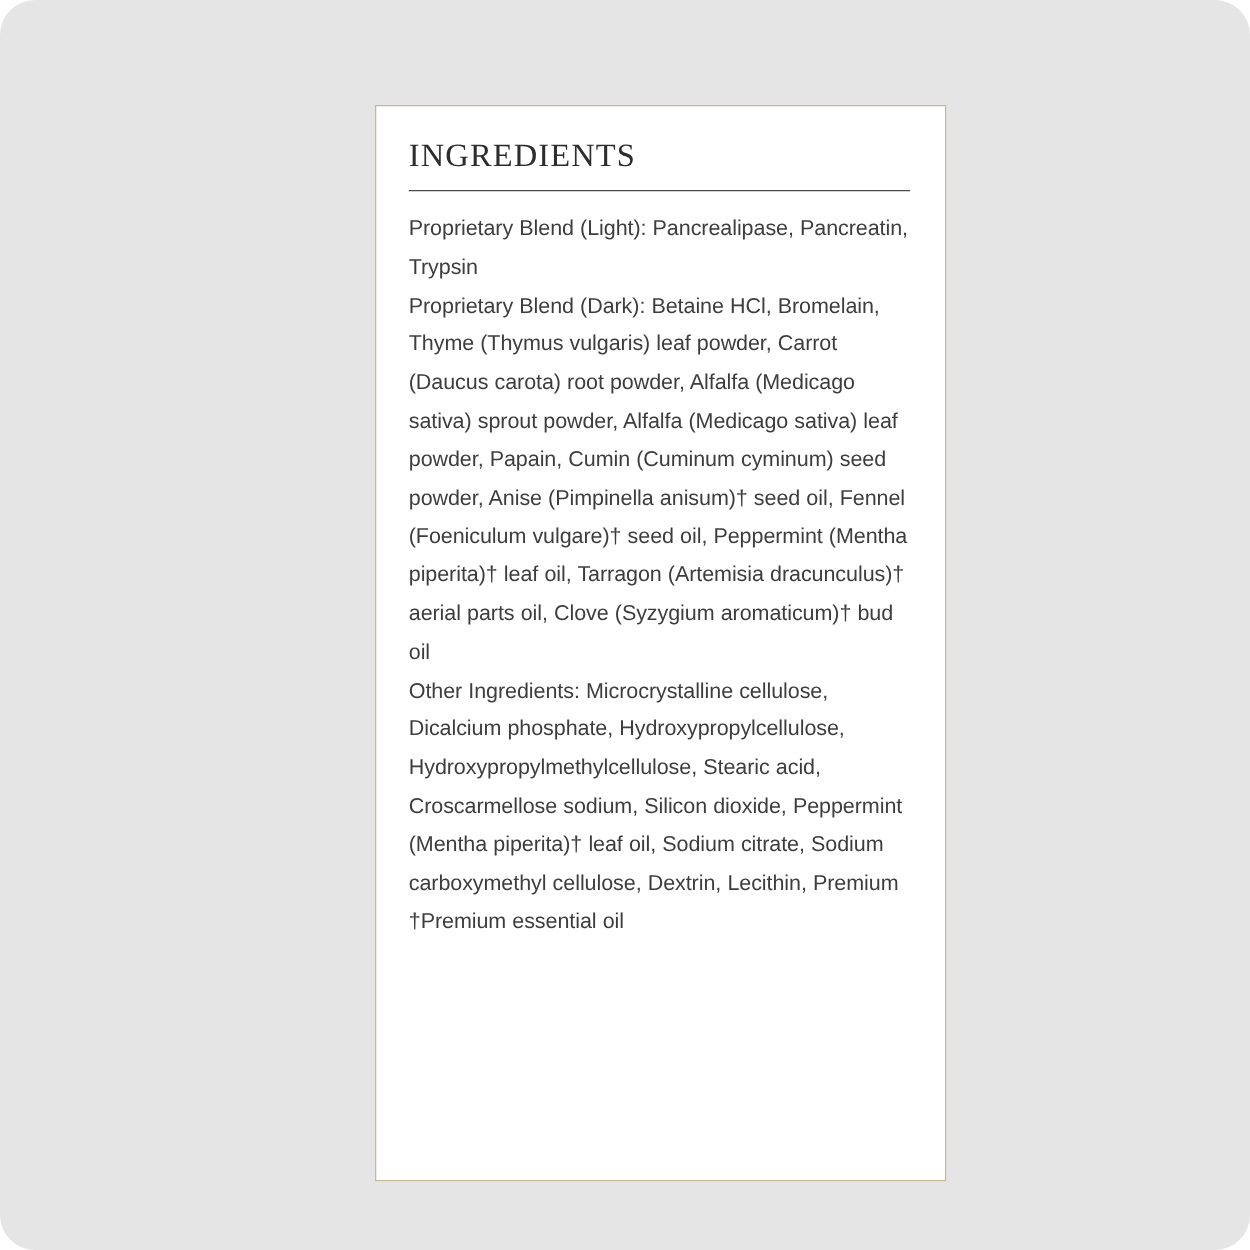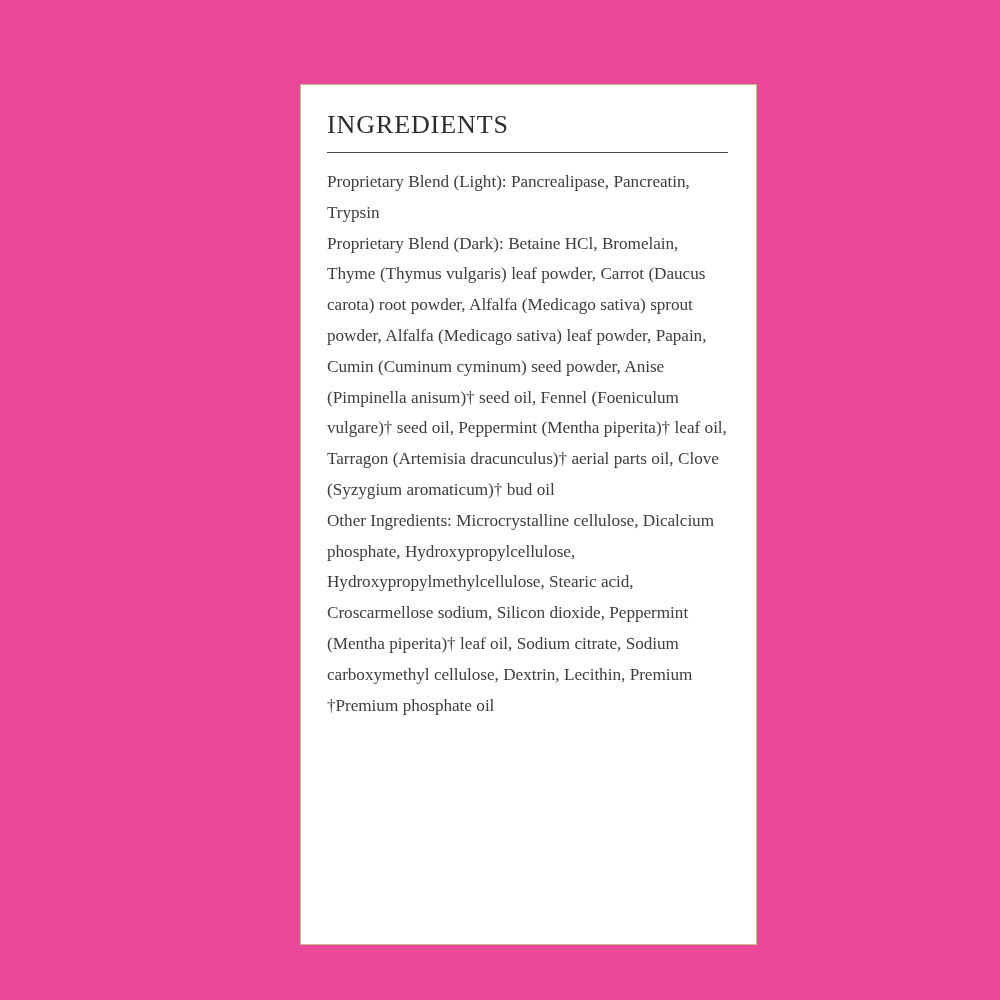"INGREDIENTS" #page { background: #ec4899 -> #e5e5e5; border-radius: none -> 28px }
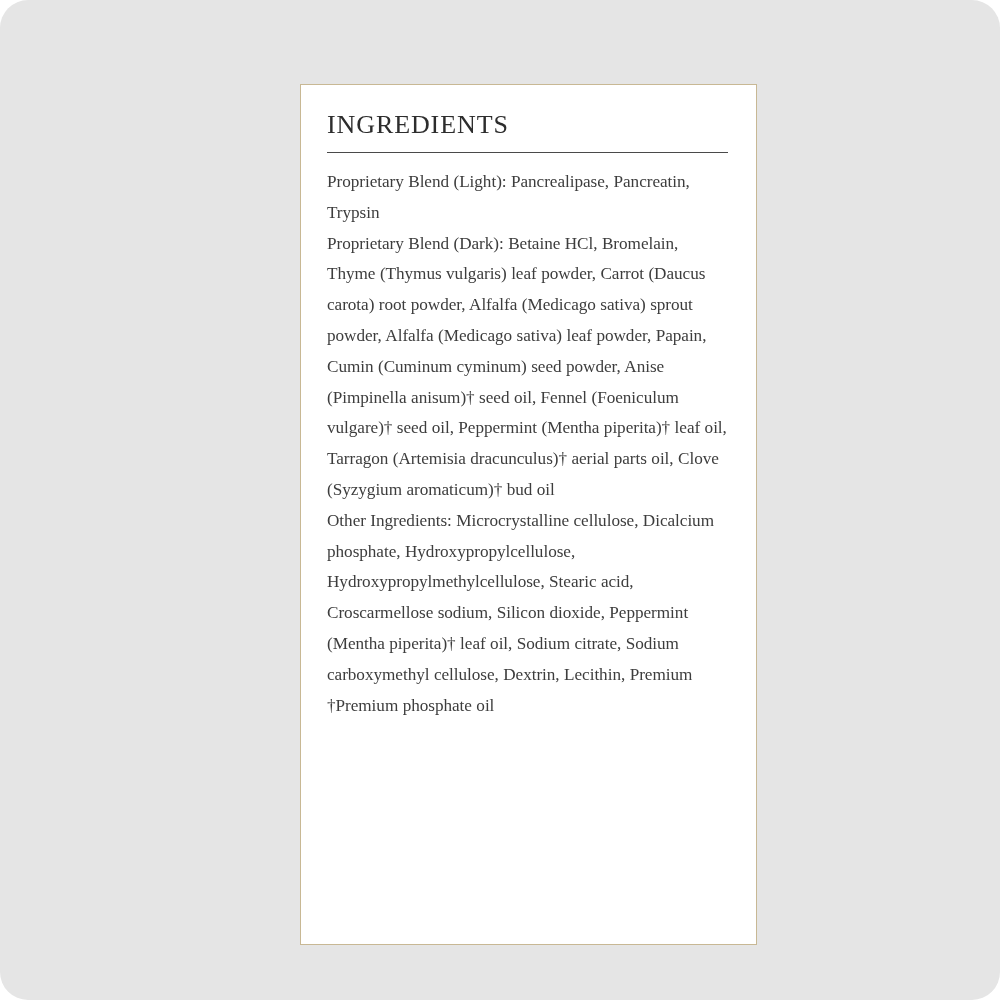"Proprietary Blend (Light):" .ingredients-body { font-family: Liberation Serif, serif -> Liberation Sans, sans-serif }
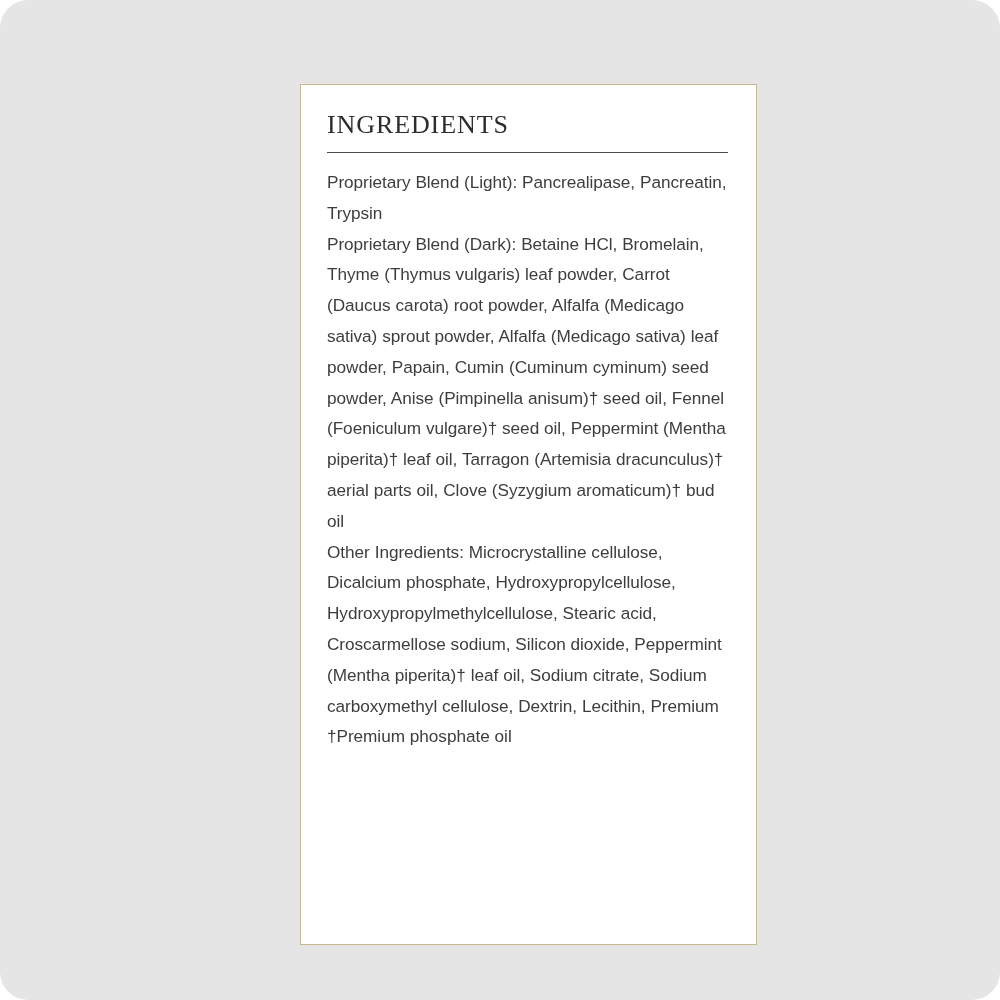"†Premium phosphate oil" p.footnote-line { text: phosphate -> essential }
